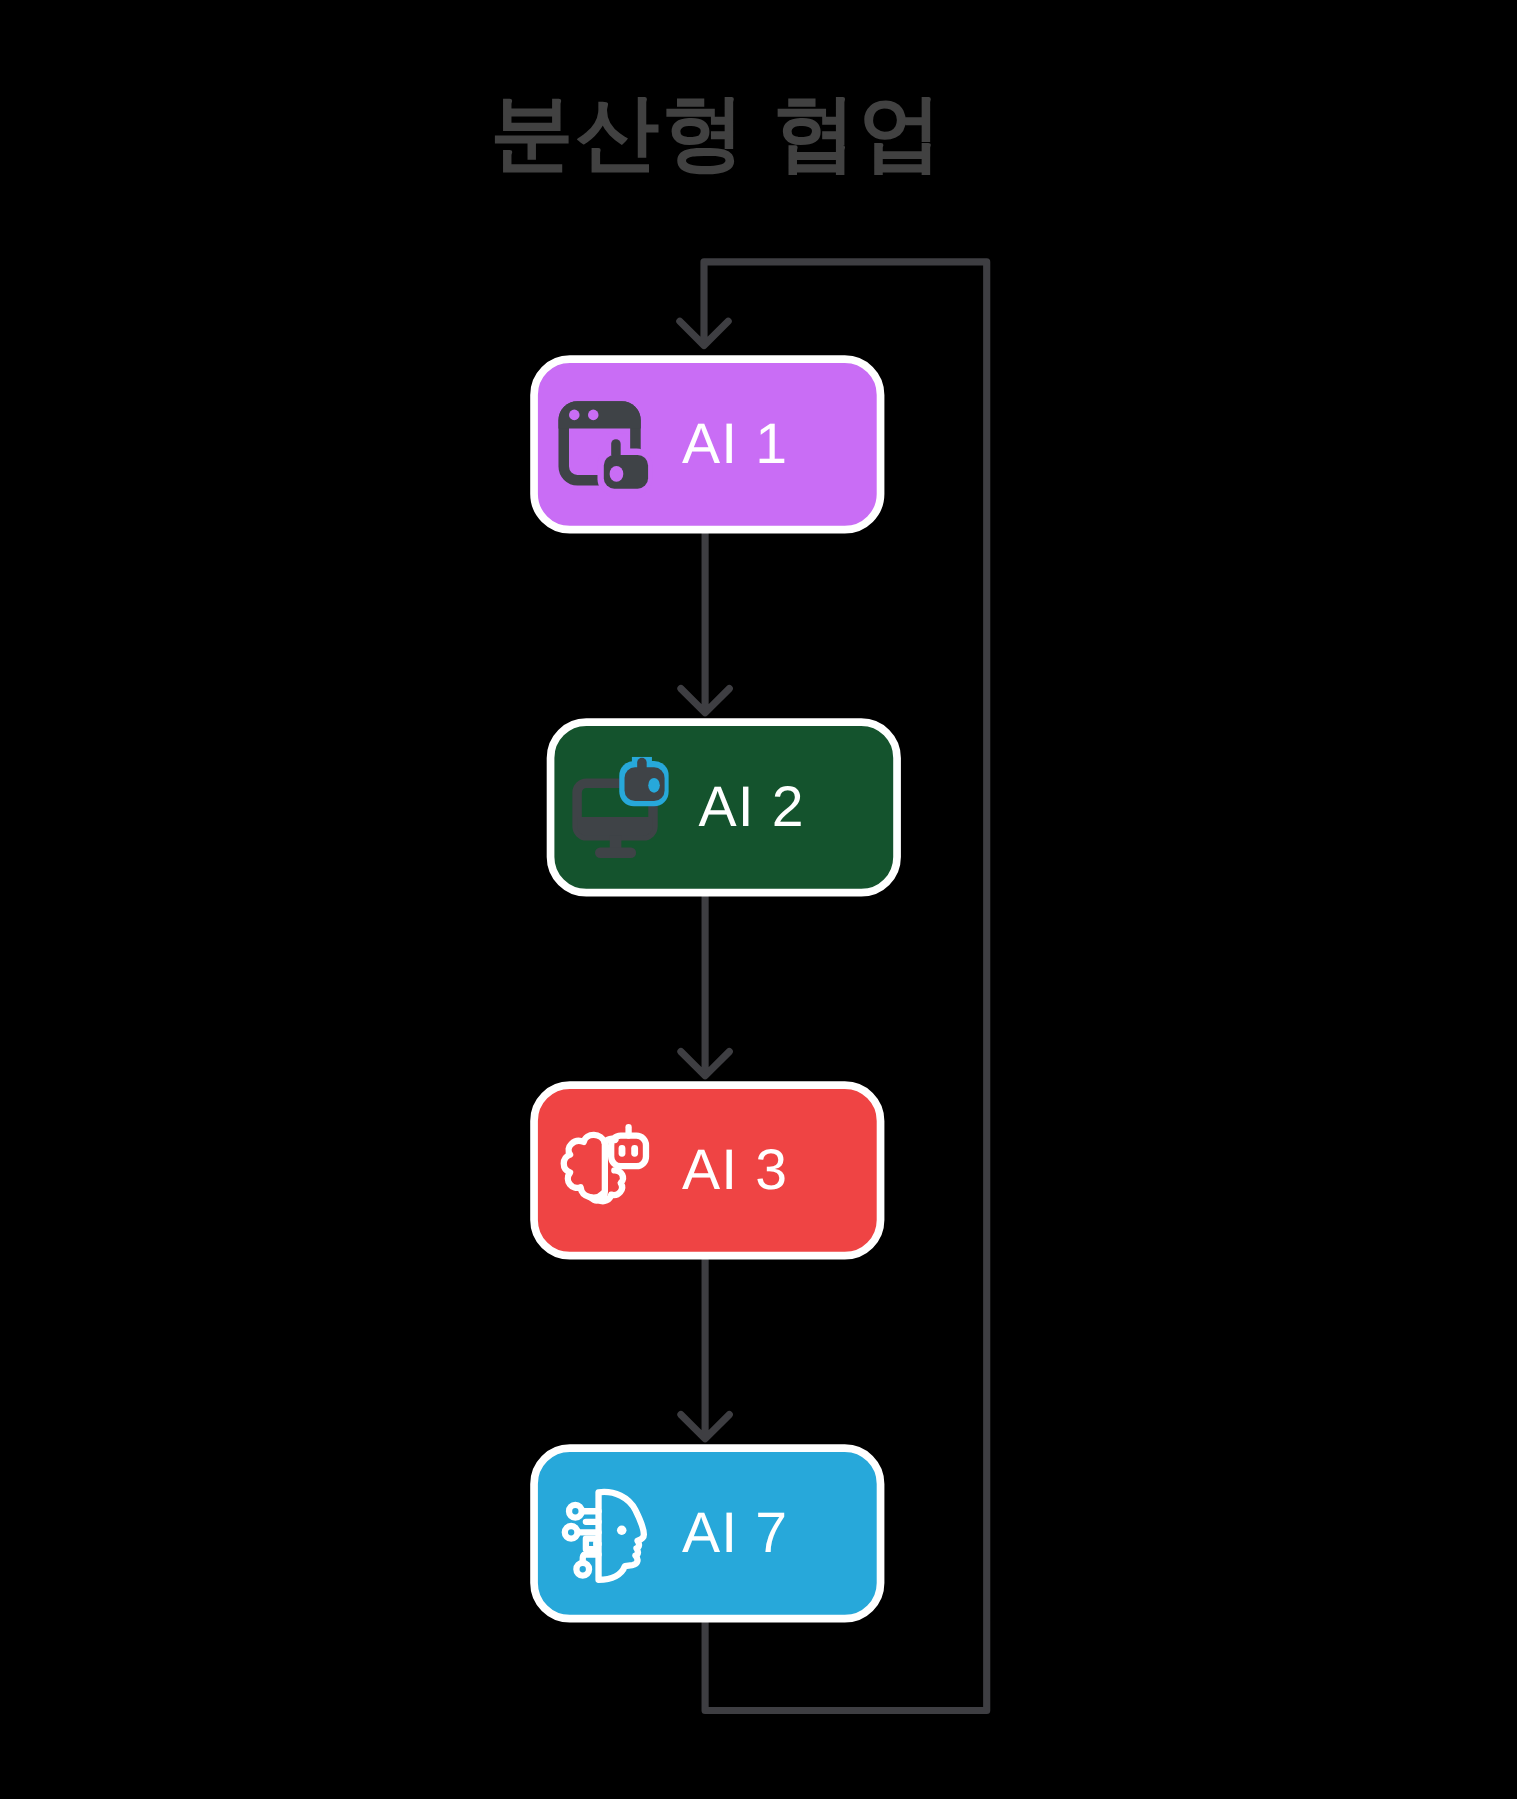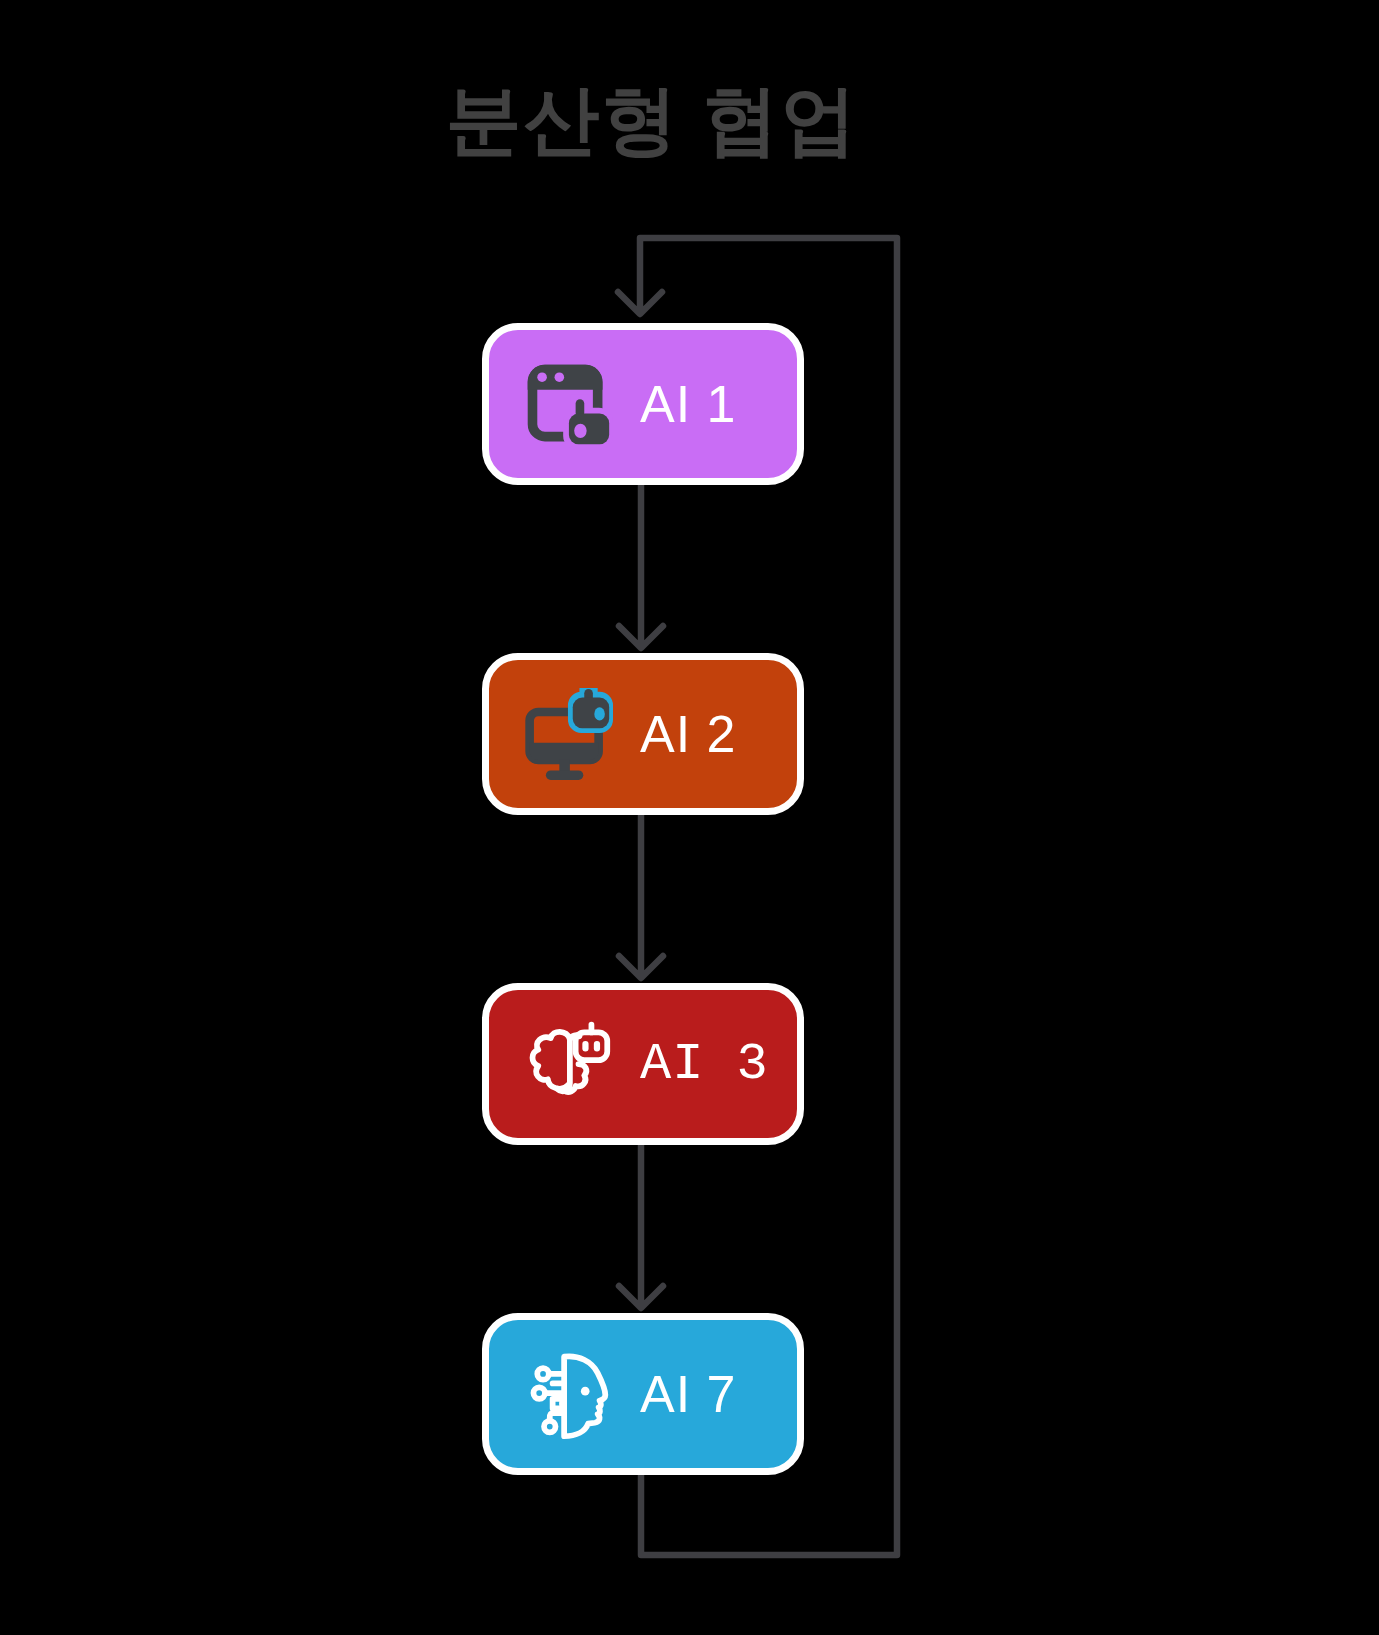"AI 1" .node { padding-left: 32px -> 12px }
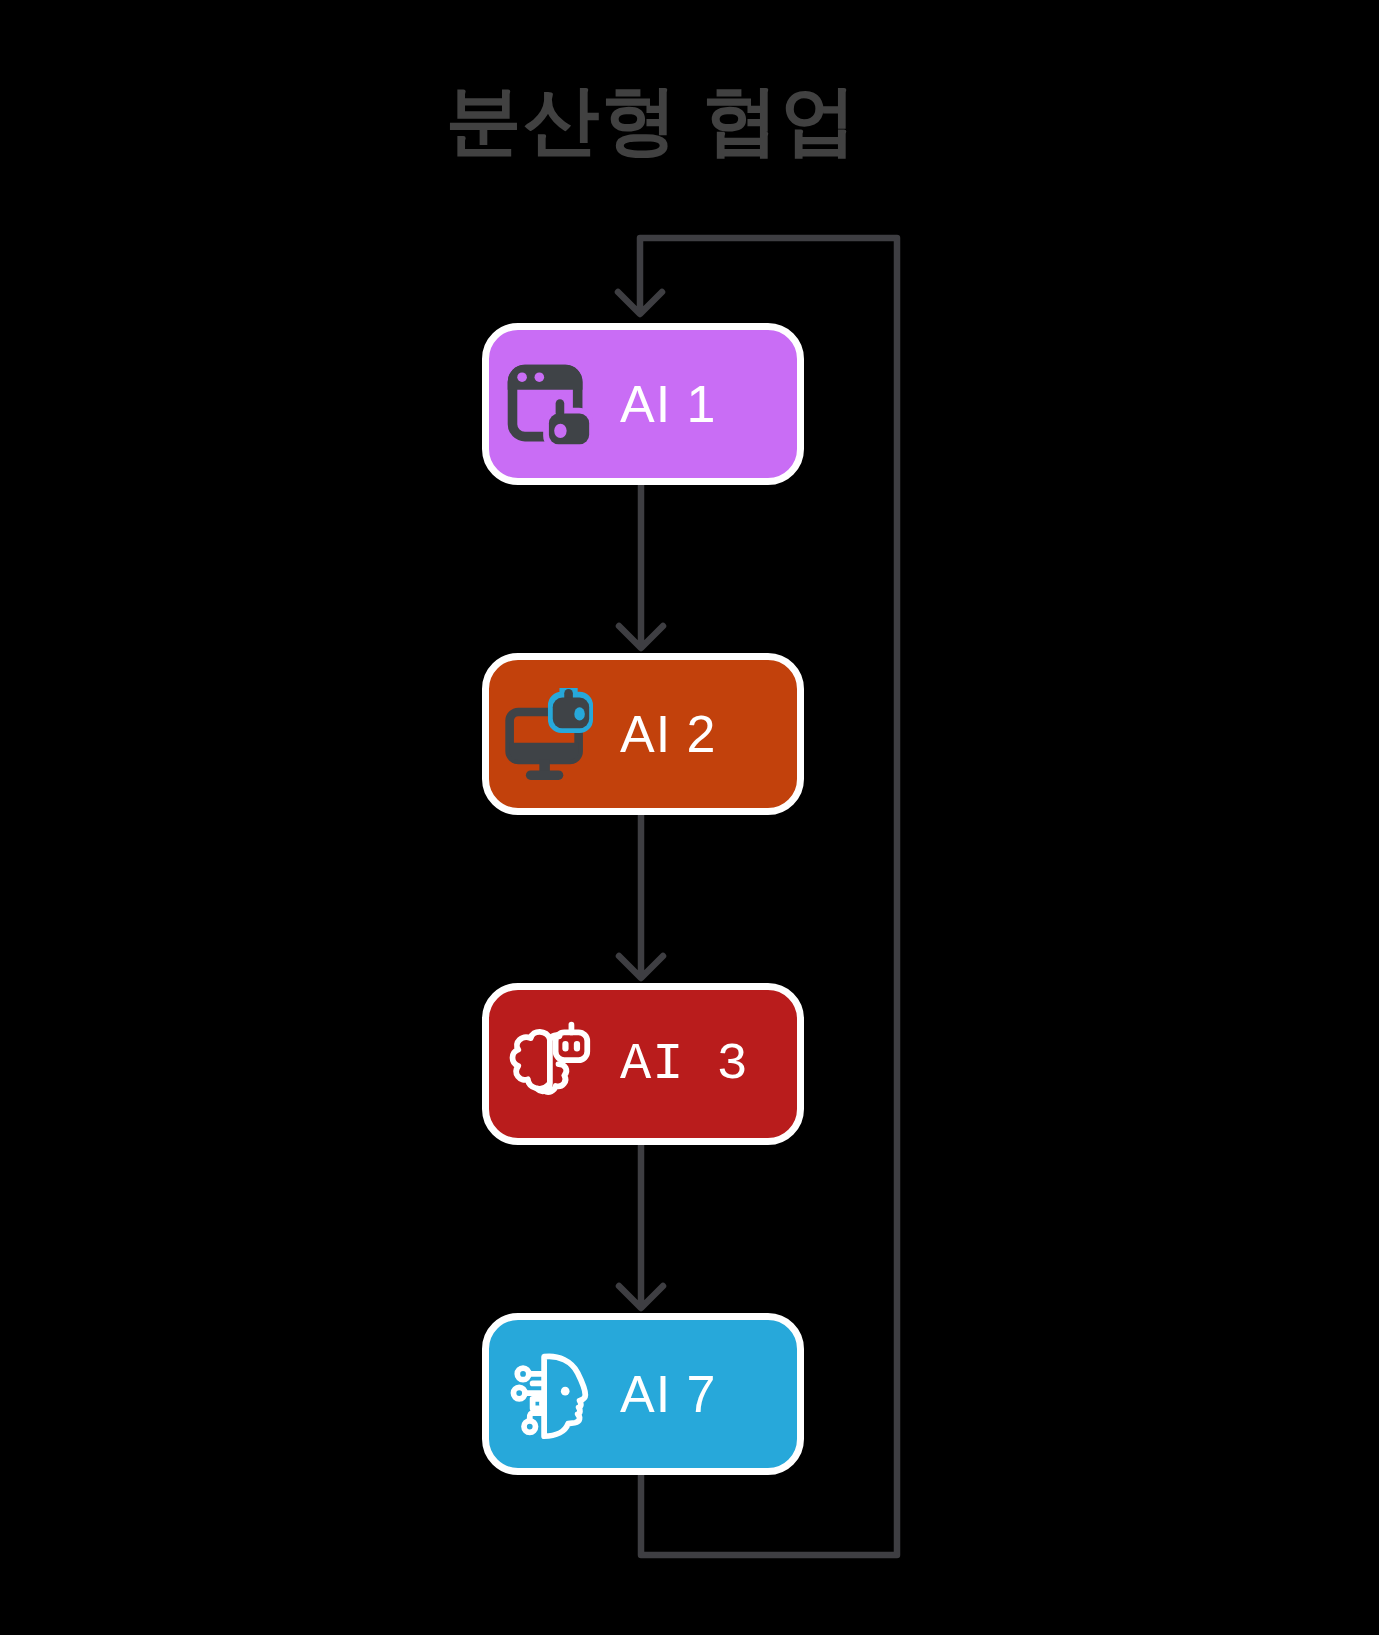"AI 2" div.node { background-color: #c2410c -> #14532d; margin-left: none -> 15px }
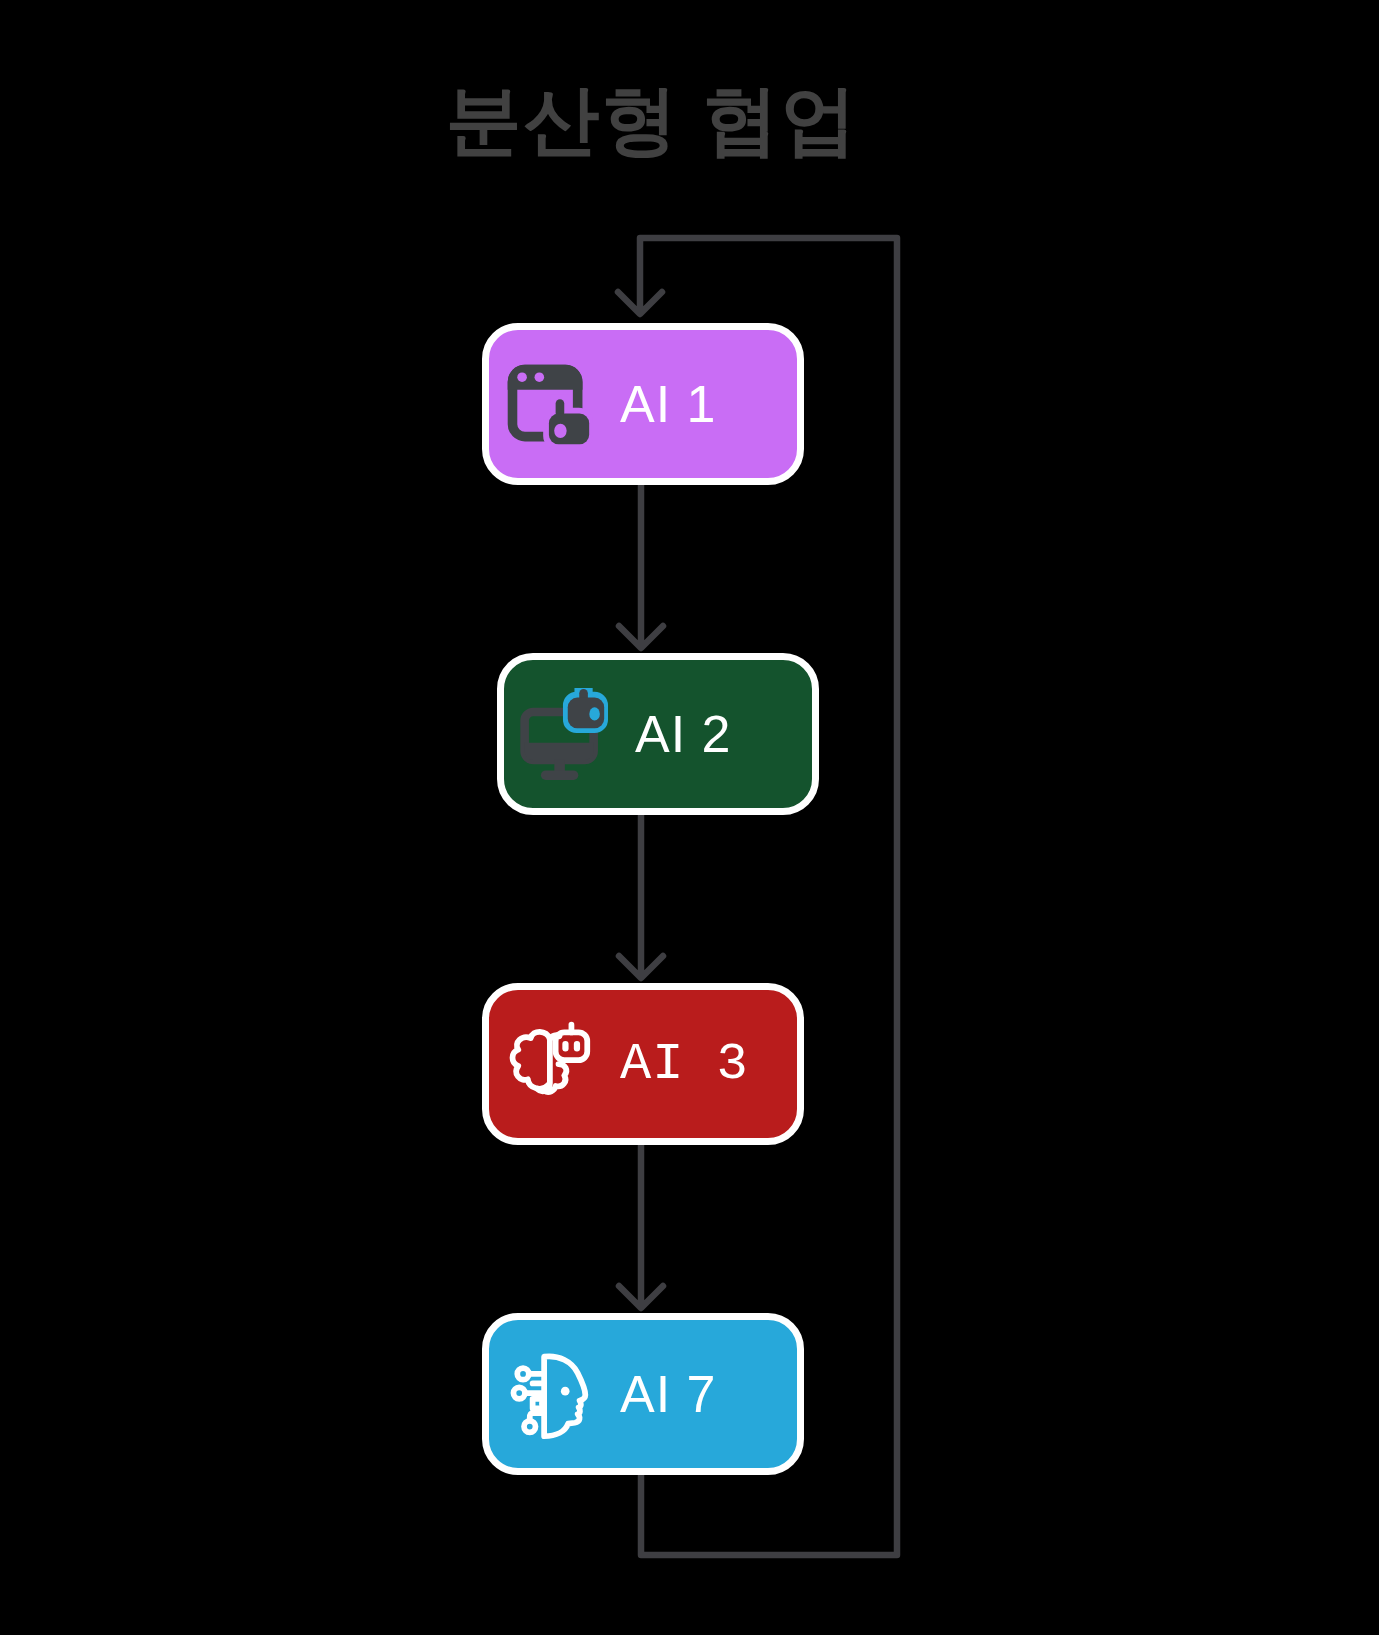"AI 3" div.node { background-color: #b91c1c -> #ef4444; font-family: Liberation Mono, monospace -> none }
